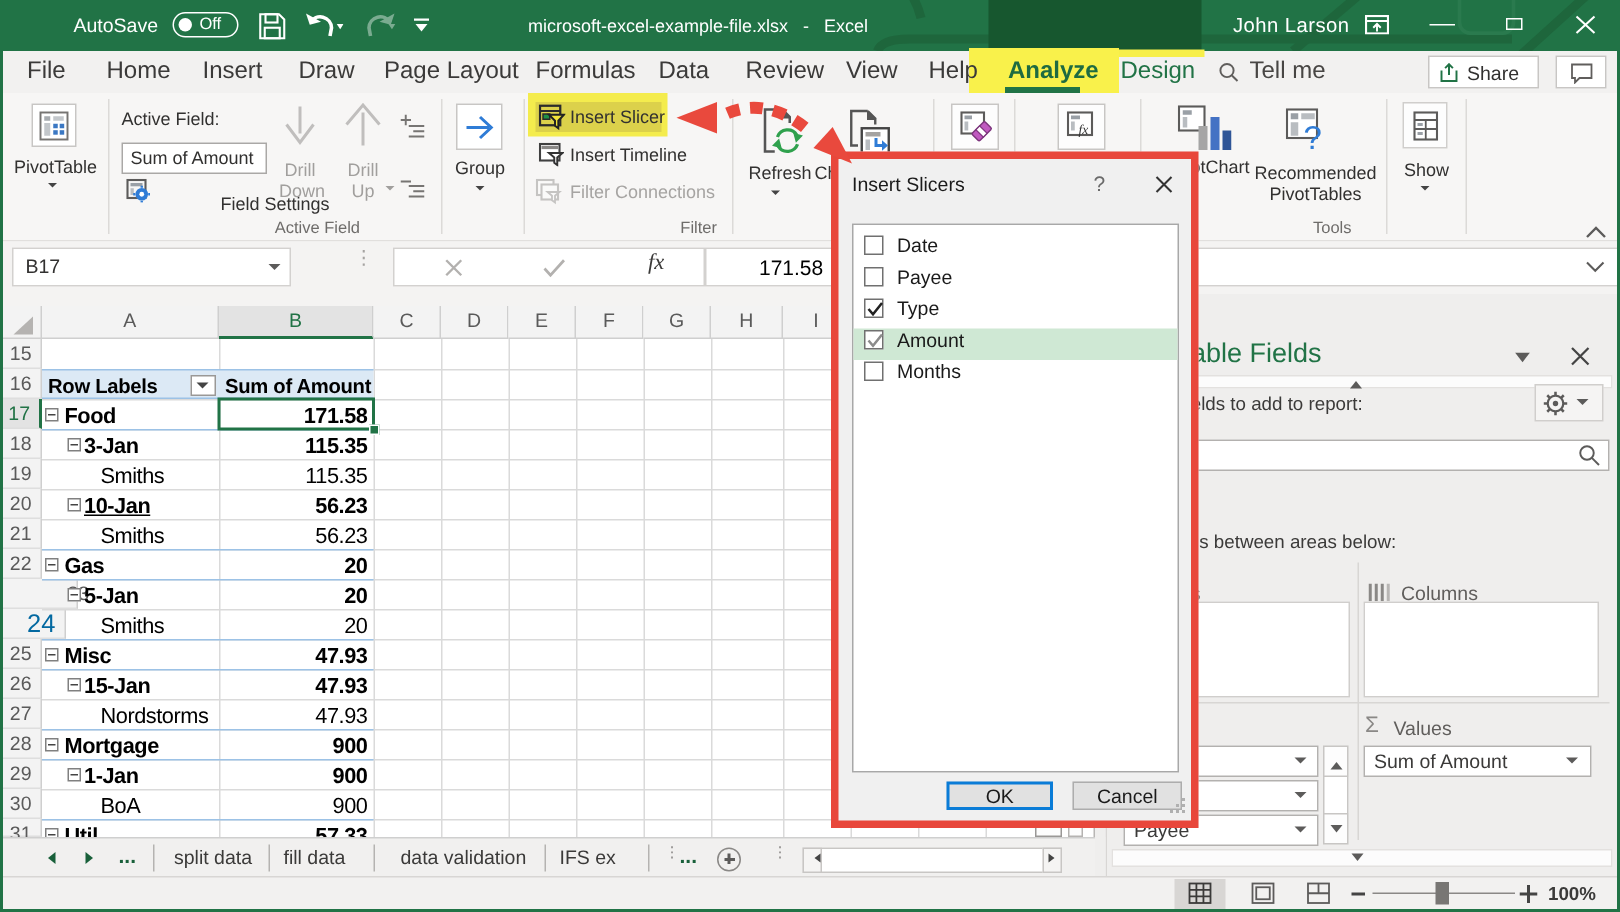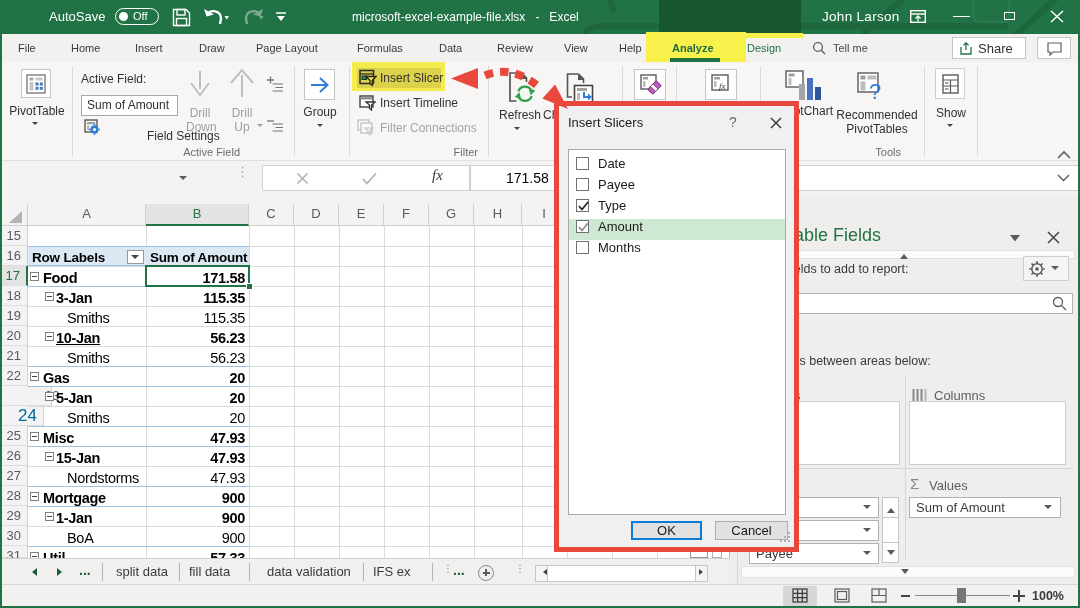"File" .rtab { font-size: 11px -> 16px }
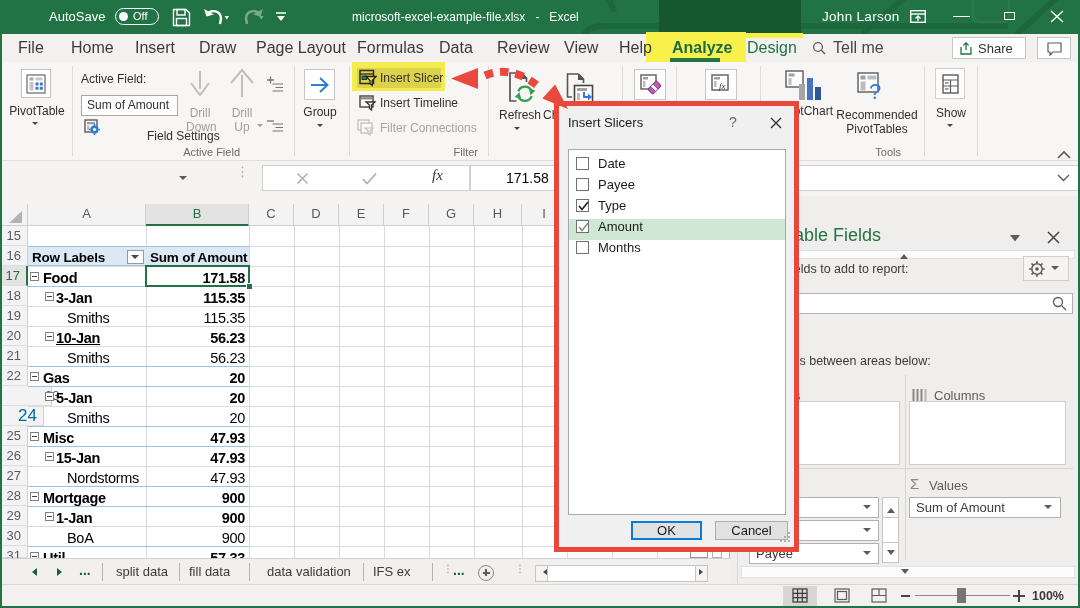"B17" div.fbox { html: none -> <div>B17</div> }
